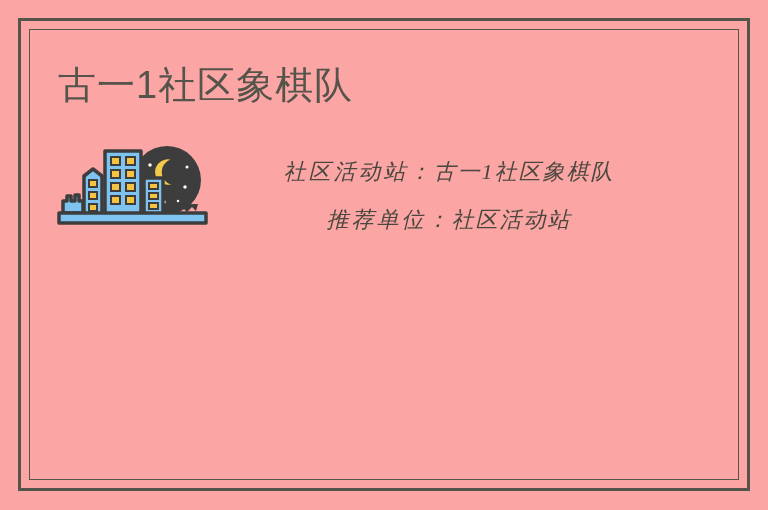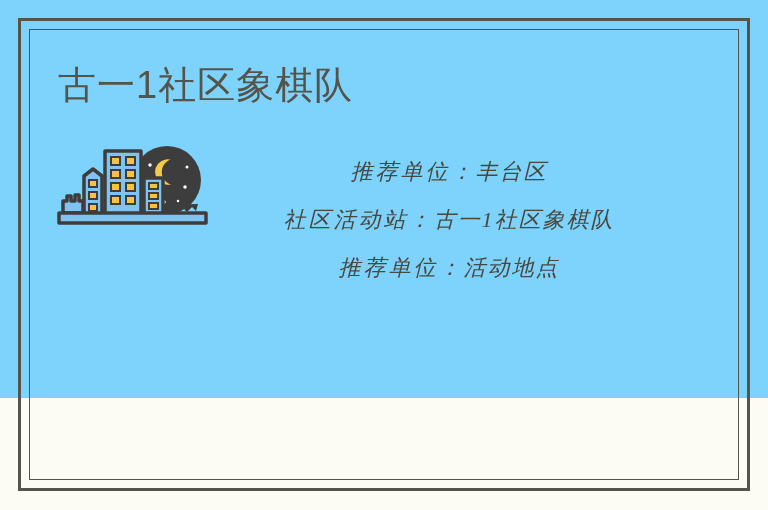"古一1社区象棋队" #card { background: #7dd3fc -> #fca5a5; height: 398px -> 510px }
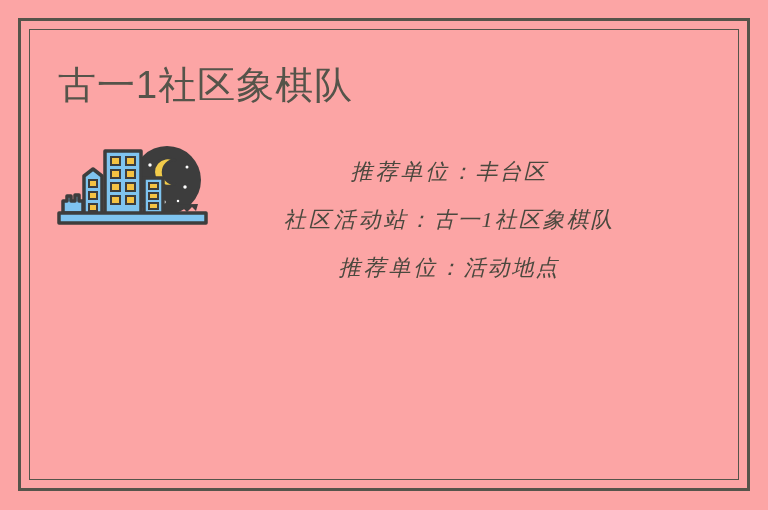"推荐单位：丰台区" div.info-line { html: <div> <span>推荐单位：</span><span>丰台区</span> </div> -> none }
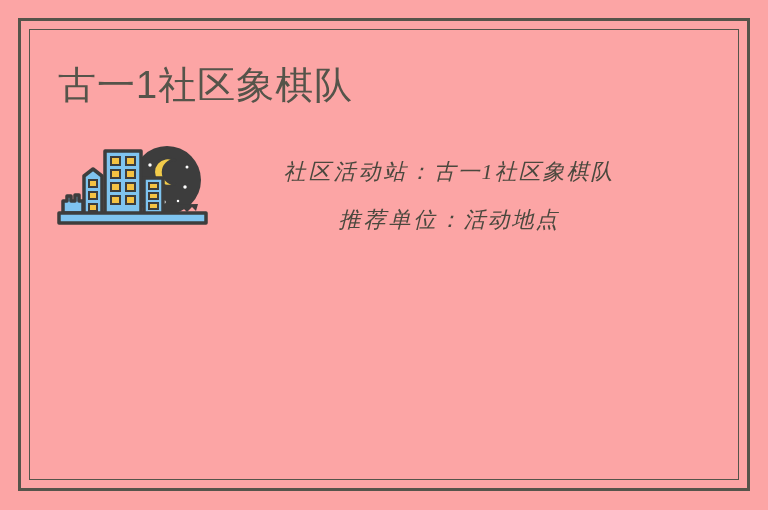"活动地点" span.value { text: 活动地点 -> 社区活动站 }
